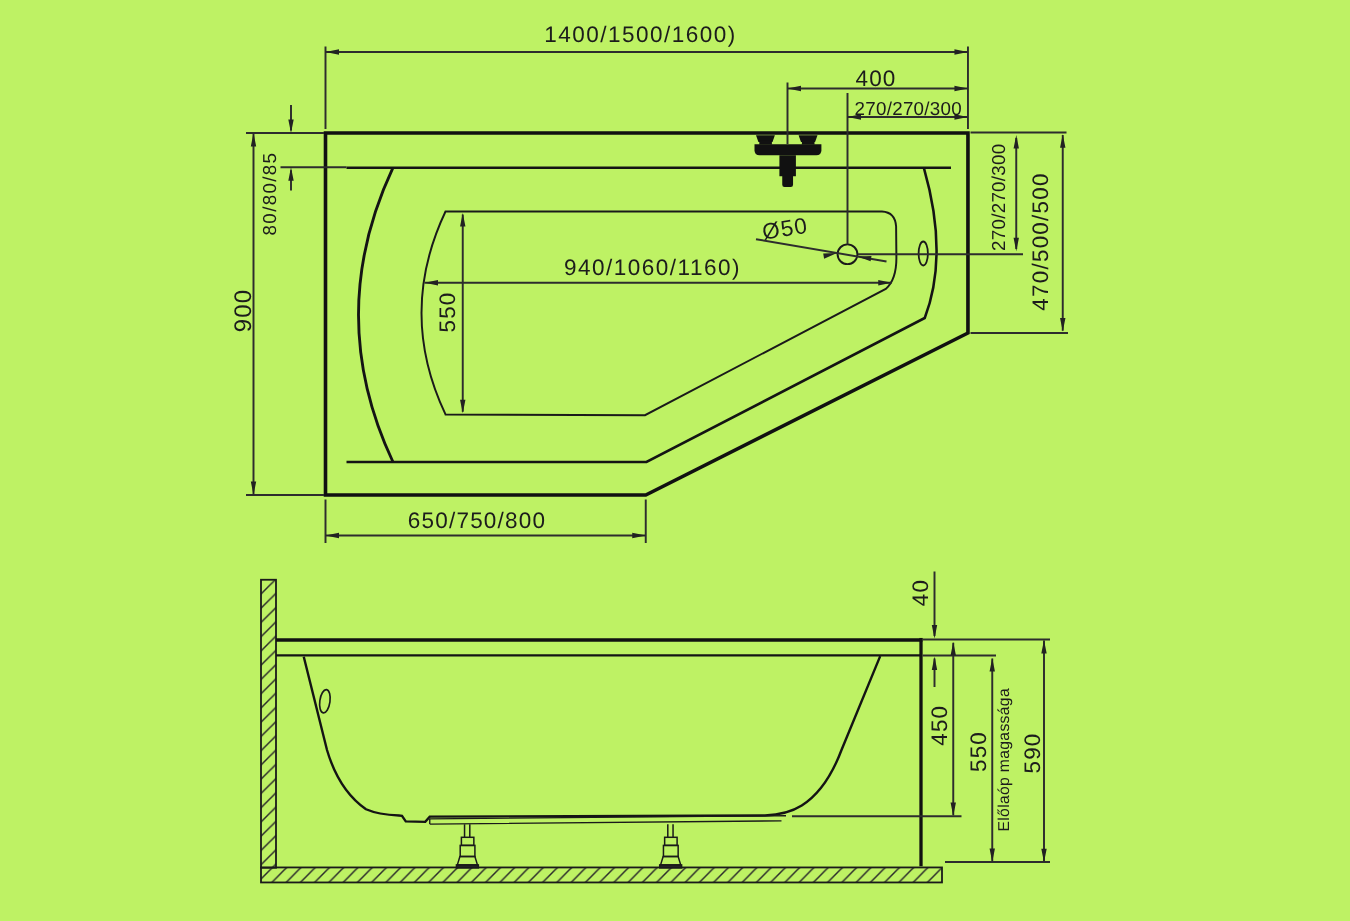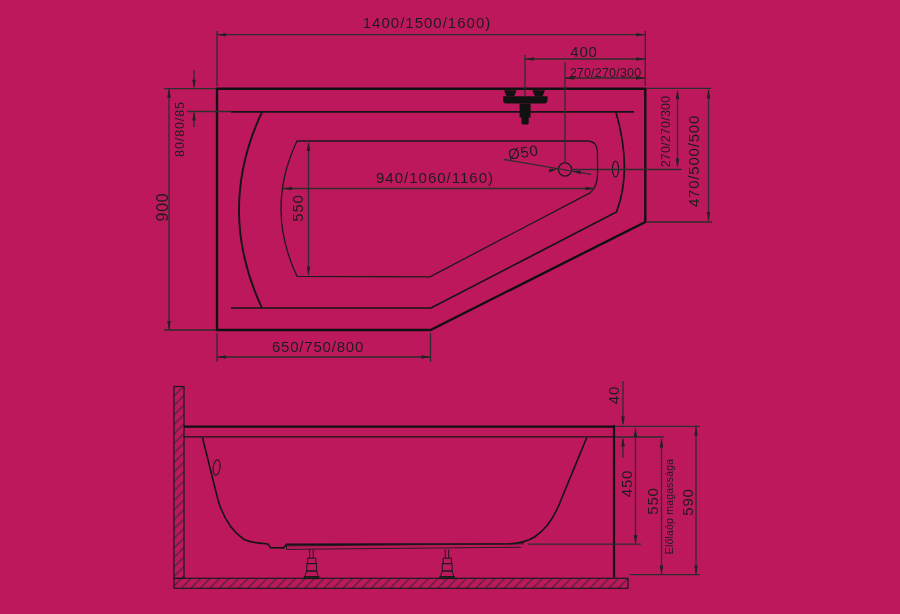"1400/1500/1600)" .page { background: #be185d -> #bef264 }
